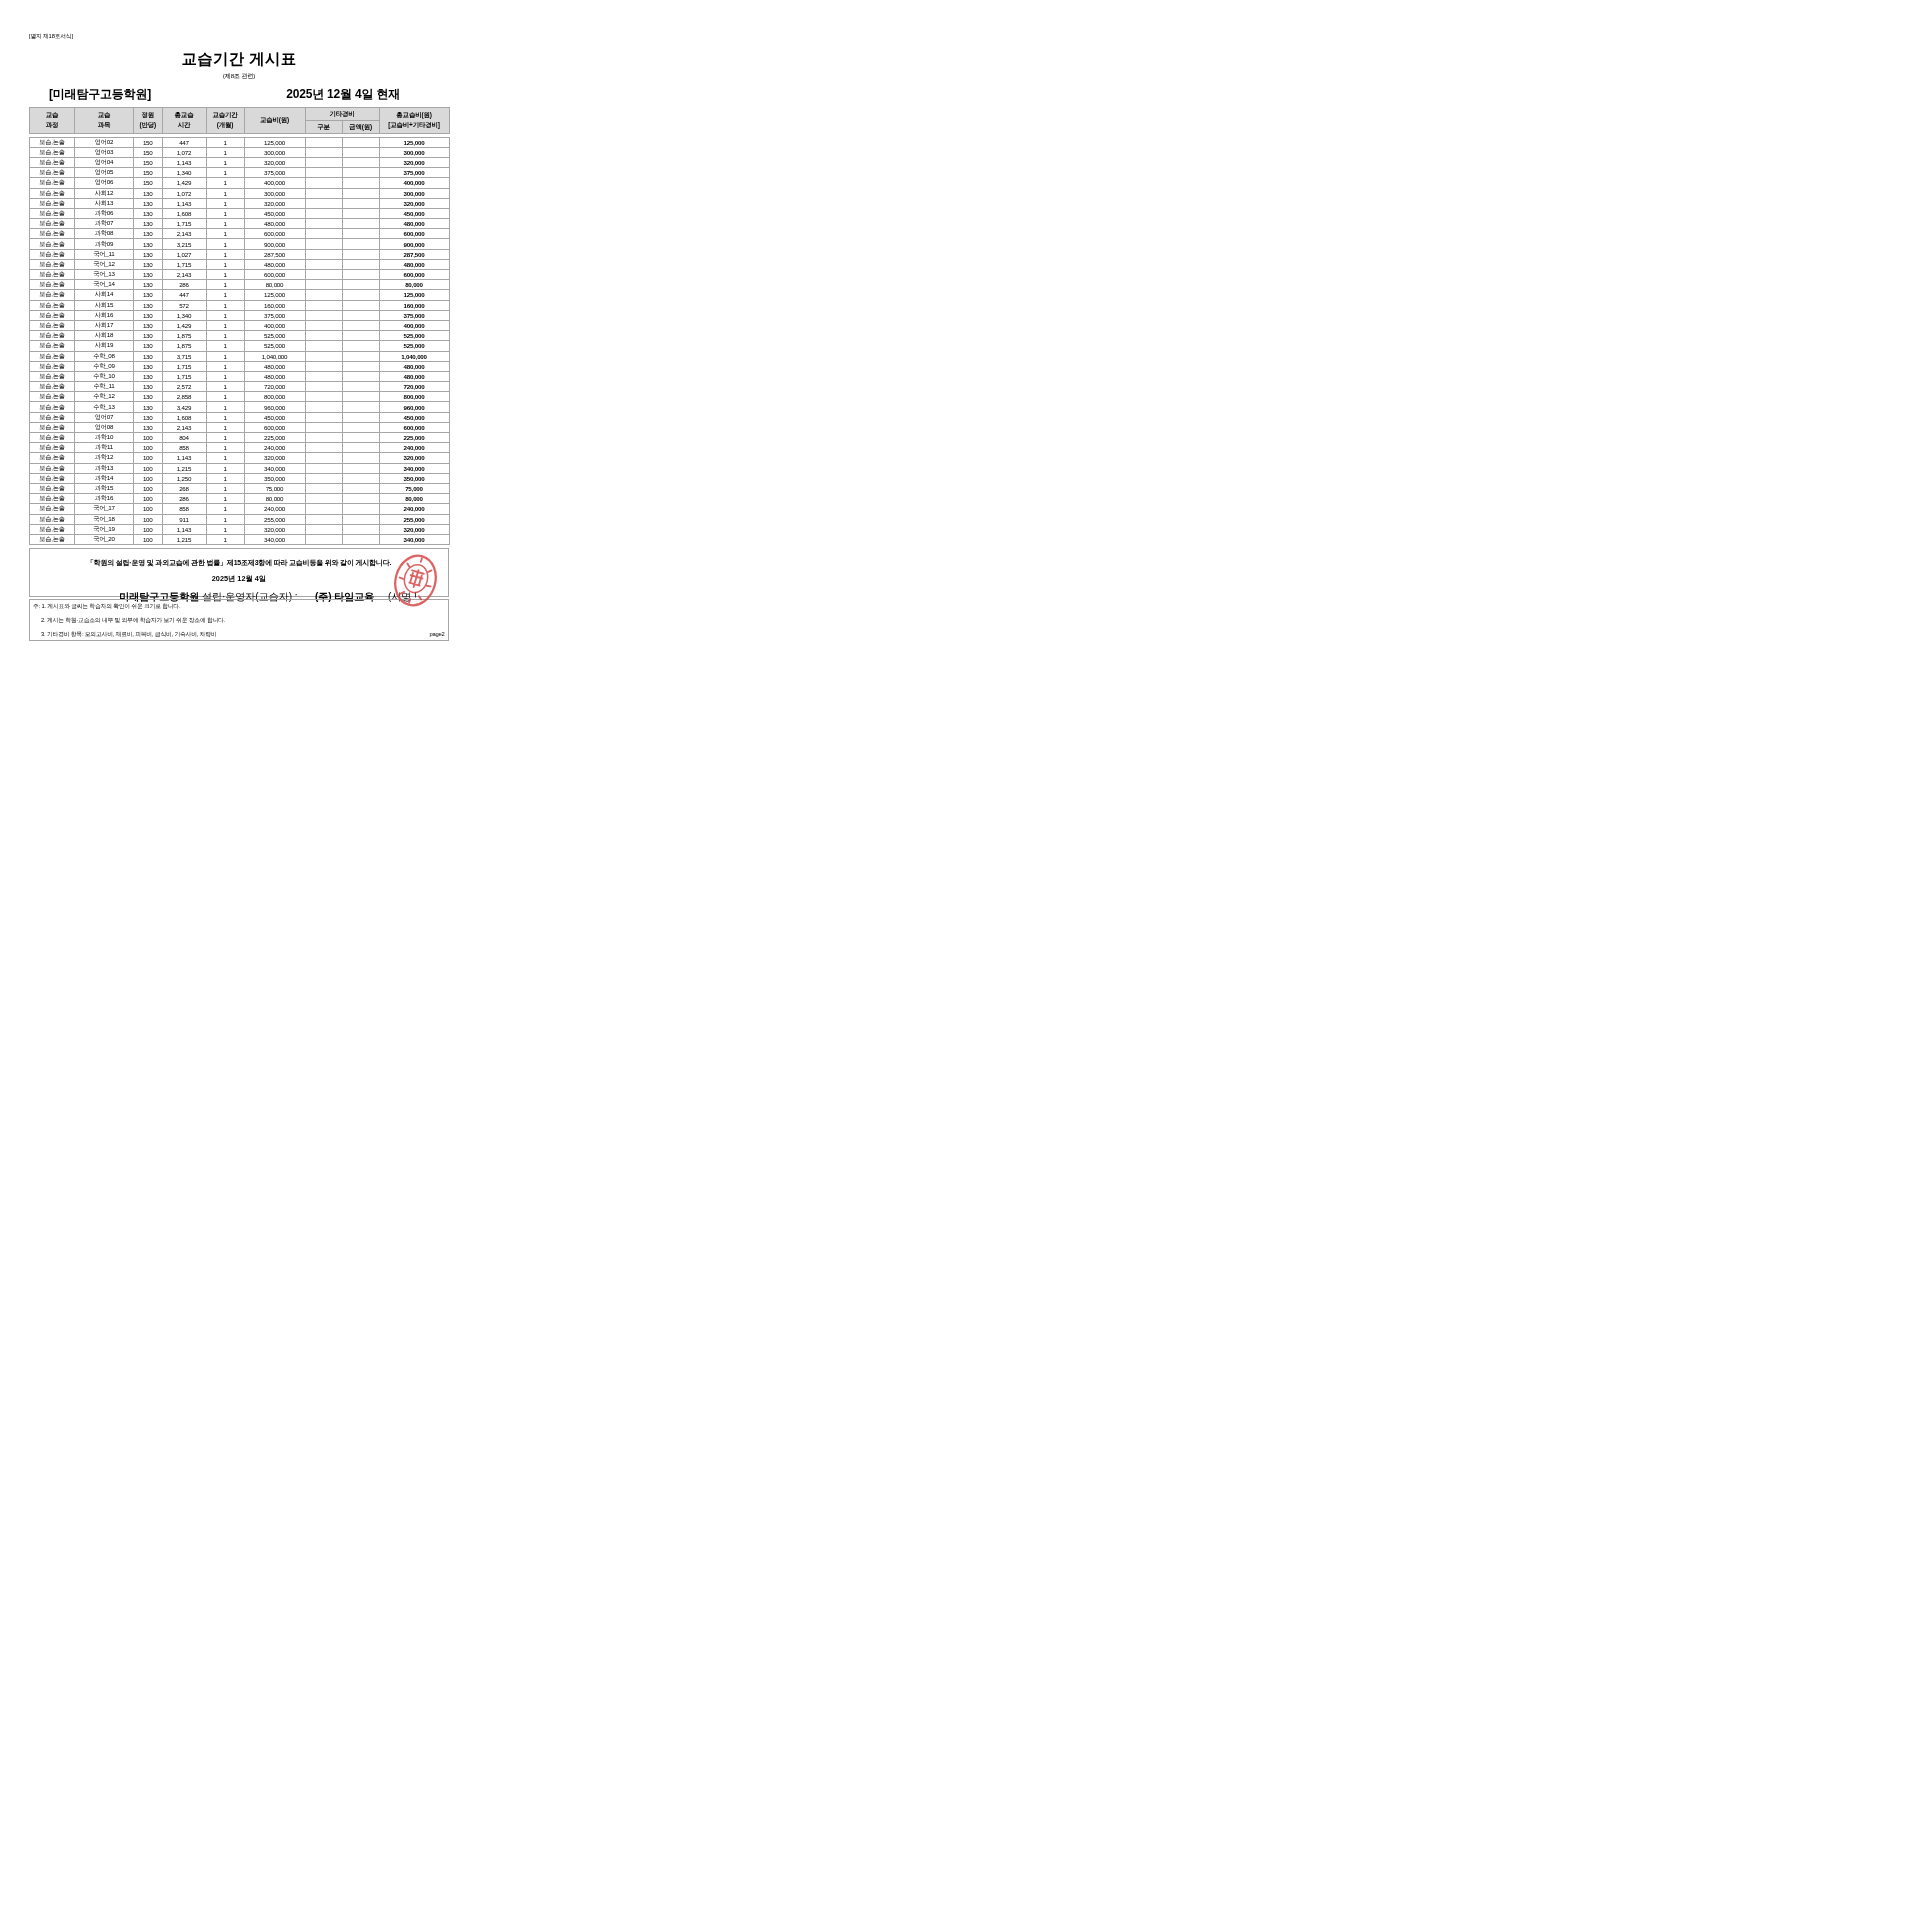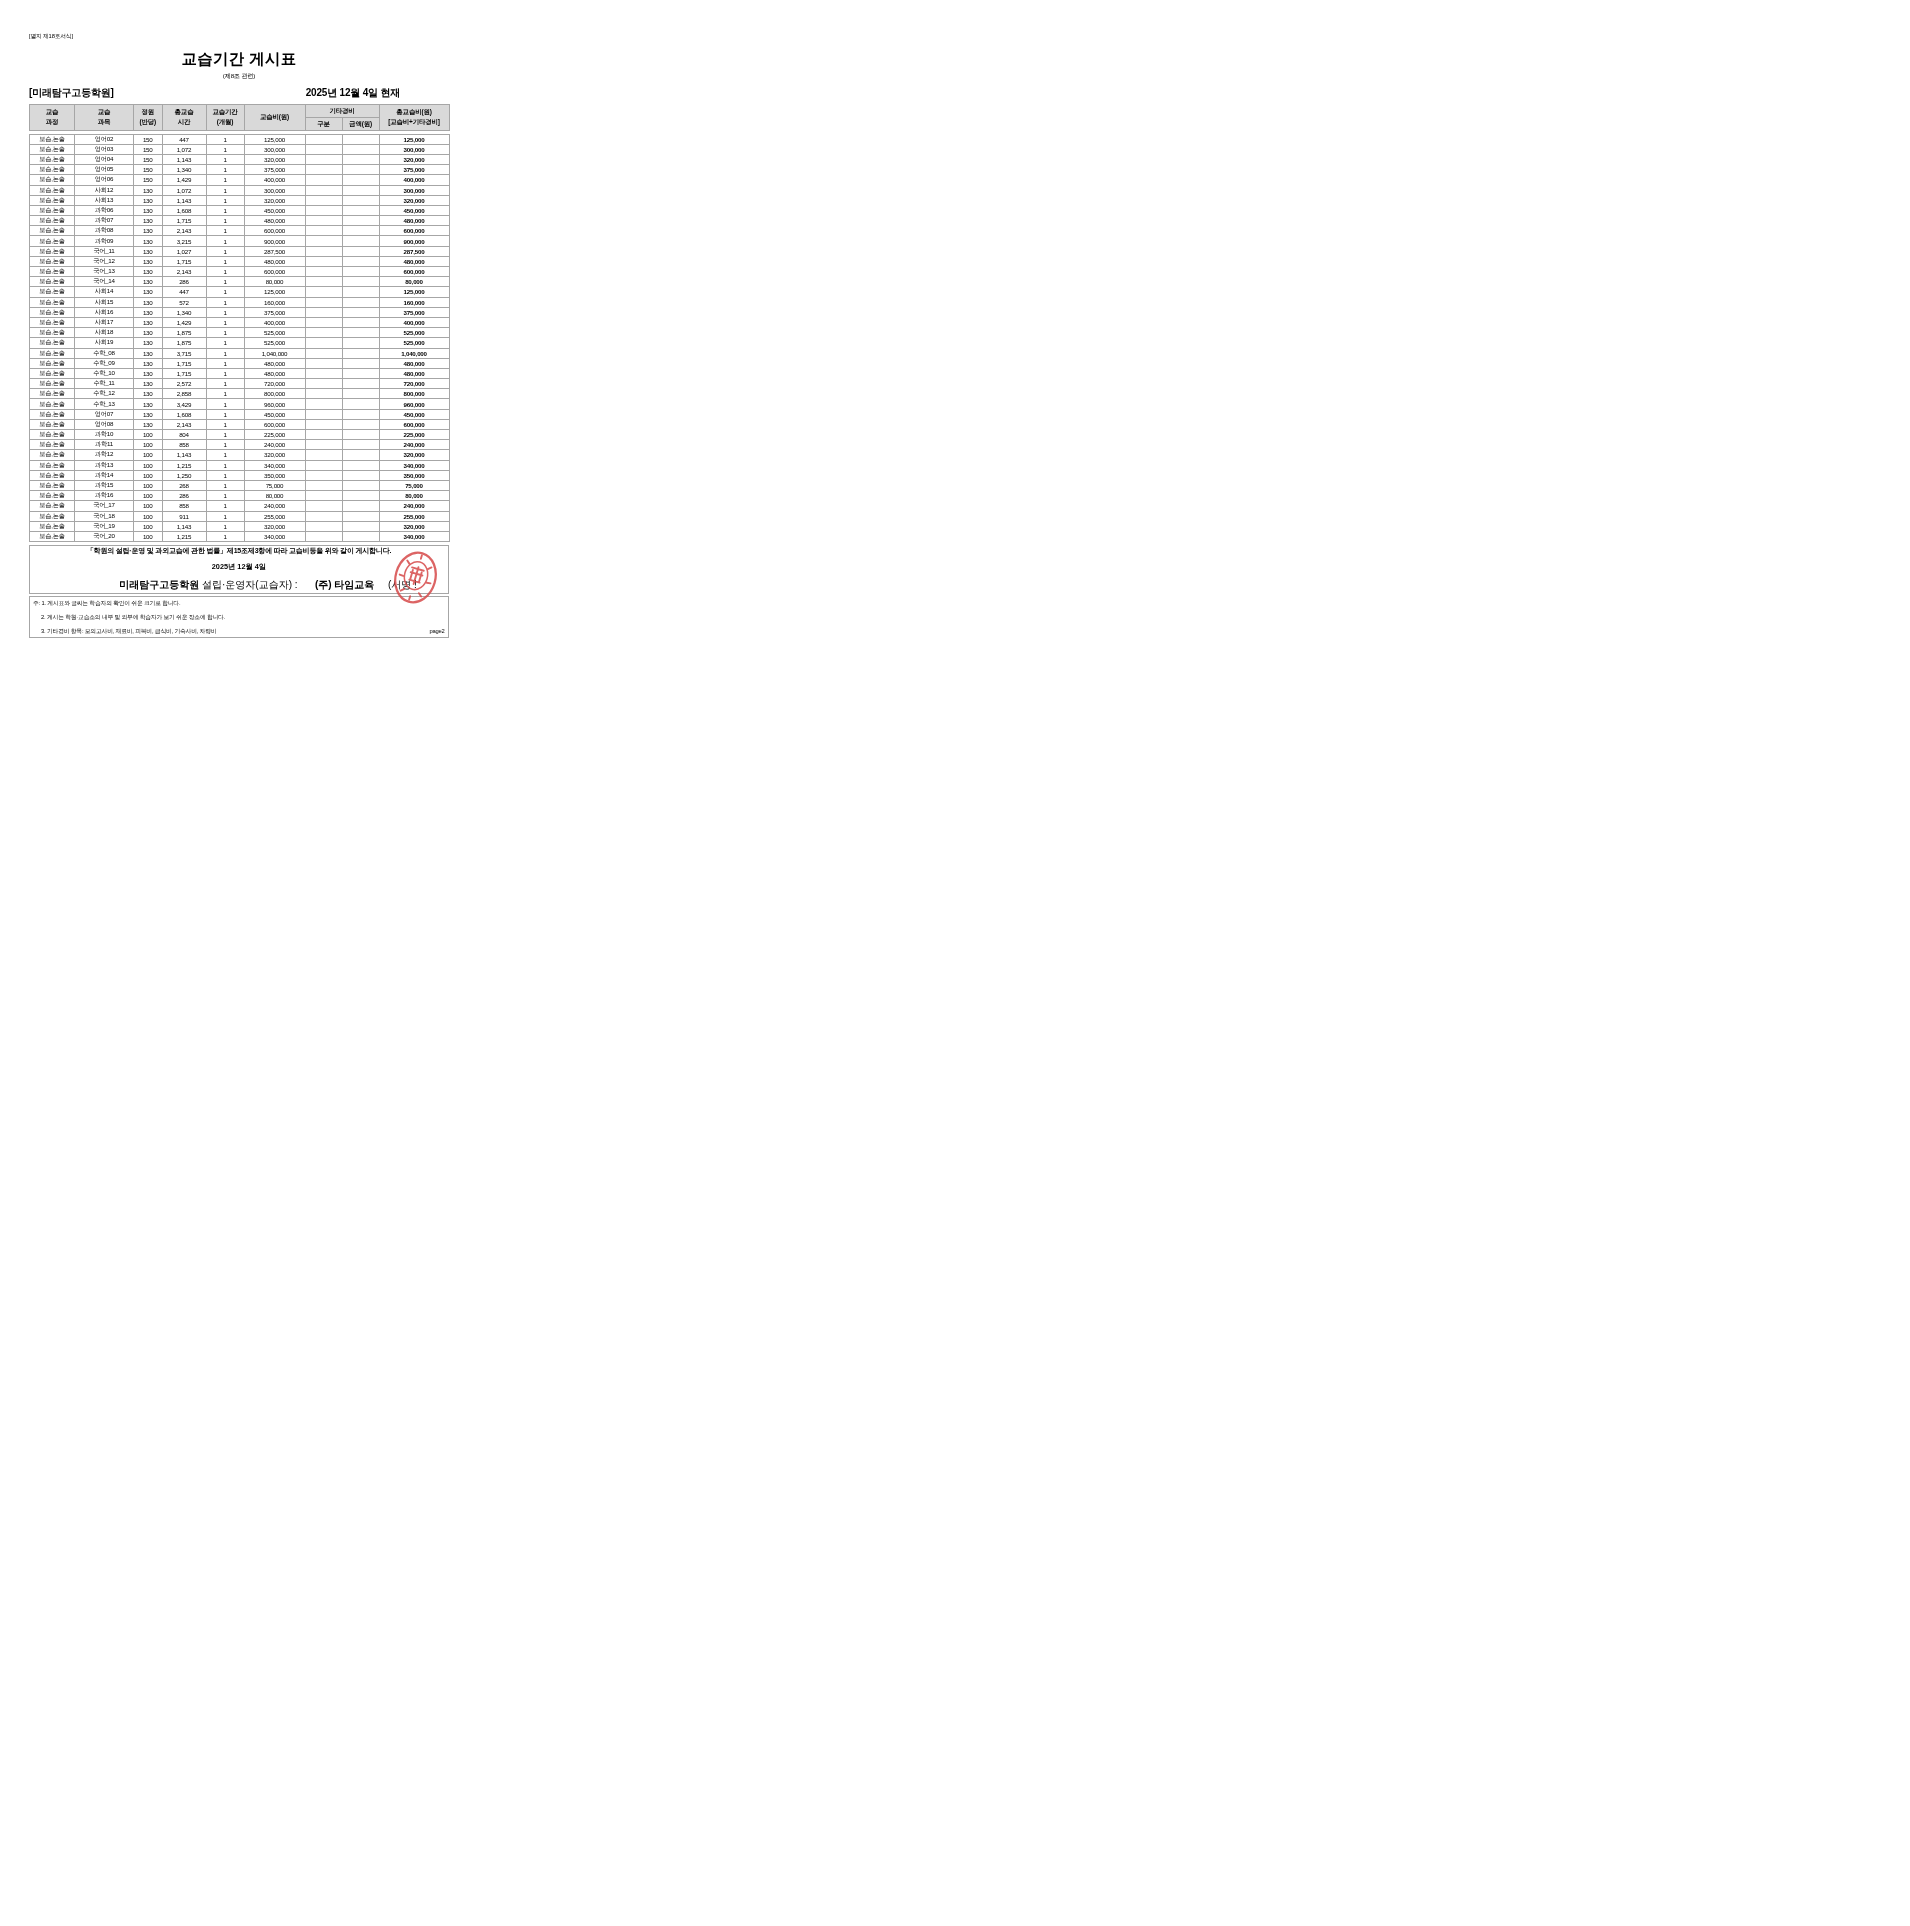"[미래탐구고등학원]" .meta span { font-size: 10px -> 12px; margin-left: none -> 20px }
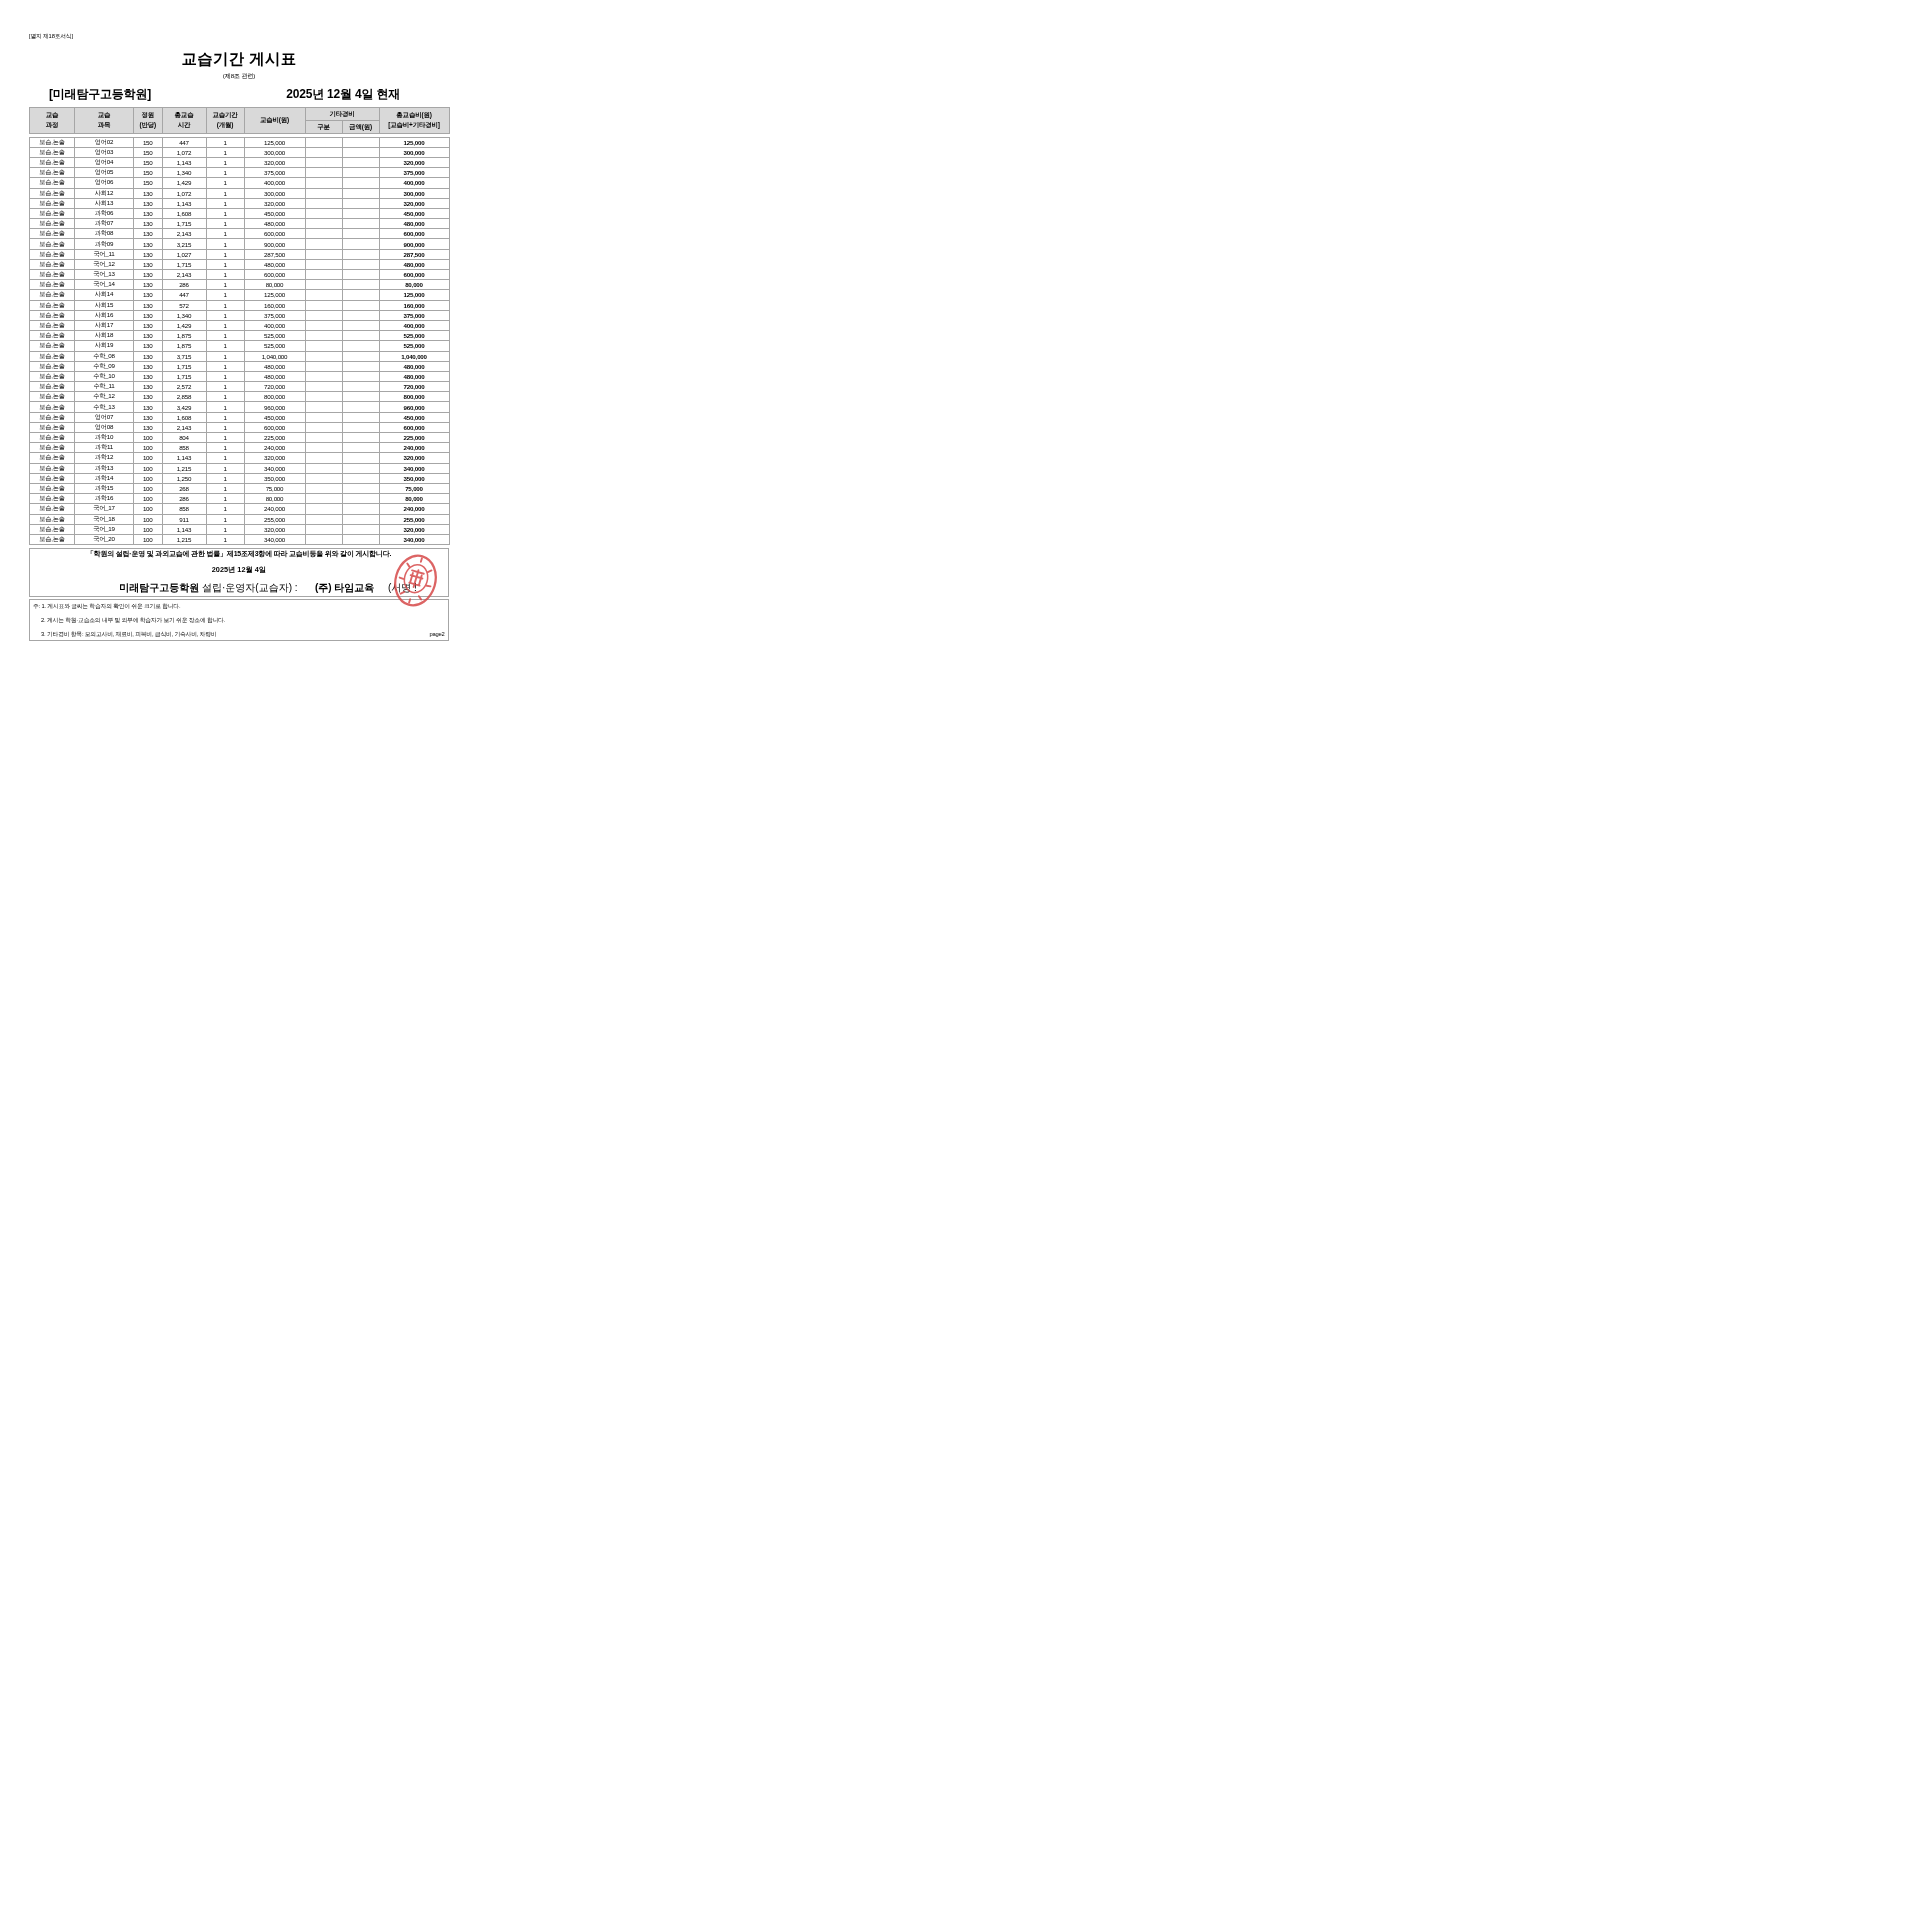"2025년 12월 4일" .fbox { padding-top: 0 -> 9px }
